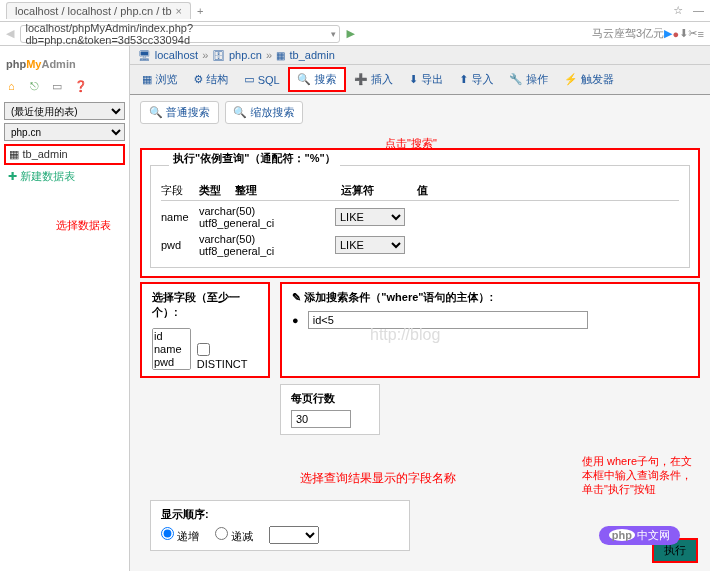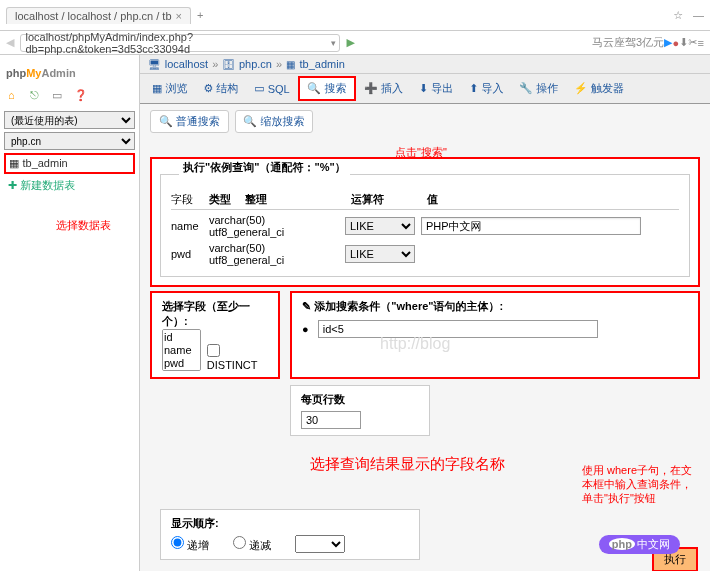"localhost / localhost / php.cn" .browser-bar { height: 31px -> 22px }
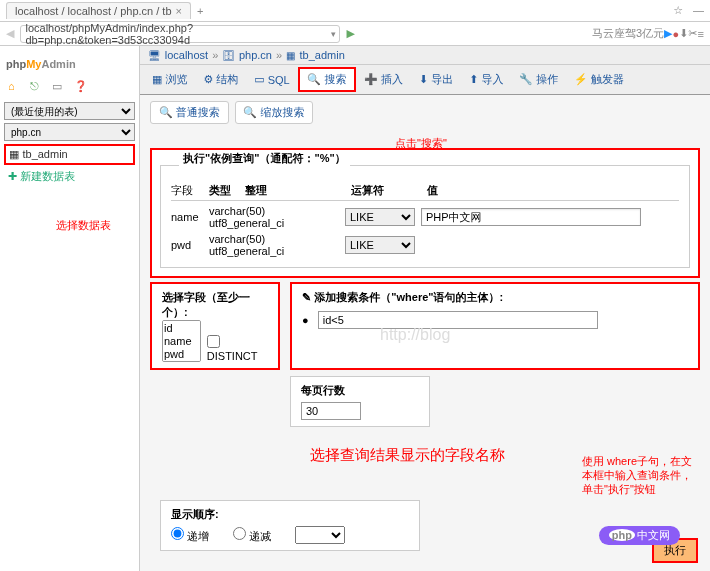"phpMyAdmin" .sidebar { width: 140px -> 130px }
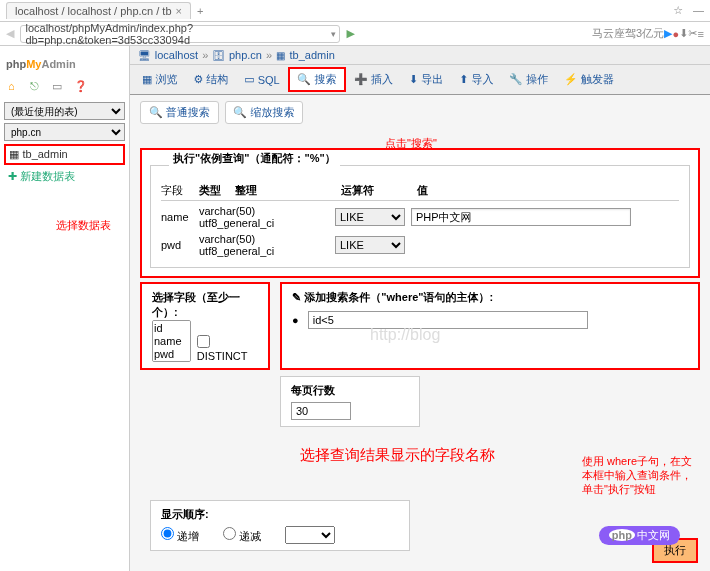"PHP中文网" div.col-val { html: <div><input></div> -> none }
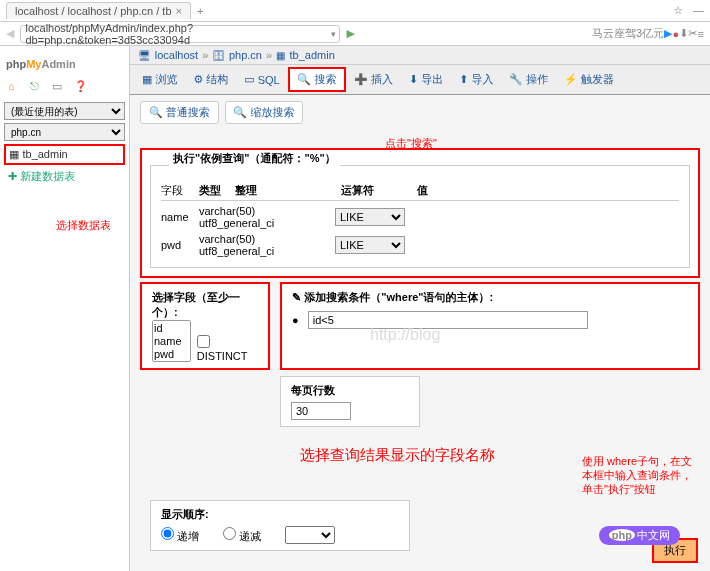"选择字段（至少一个）:" div { margin-bottom: 0 -> 8px }
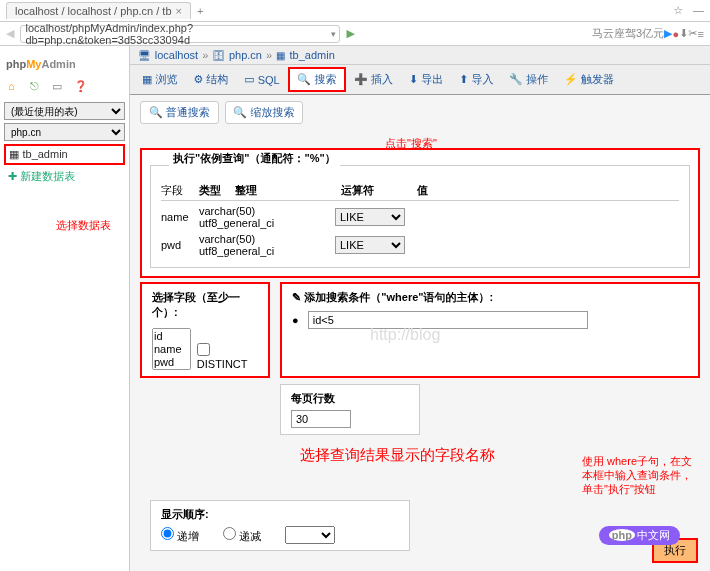"每页行数" .rows-box { width: 140px -> 100px }
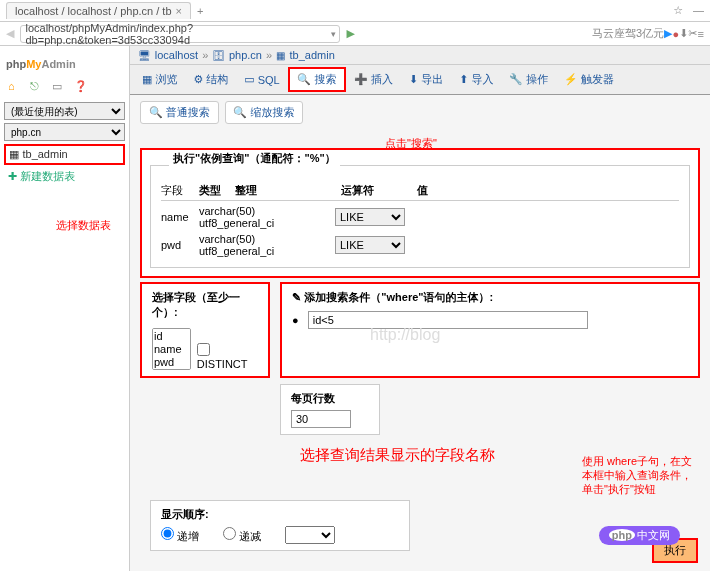"选择查询结果显示的字段名称" .fields-hint { font-size: 15px -> 12px; top: 400px -> 424px }
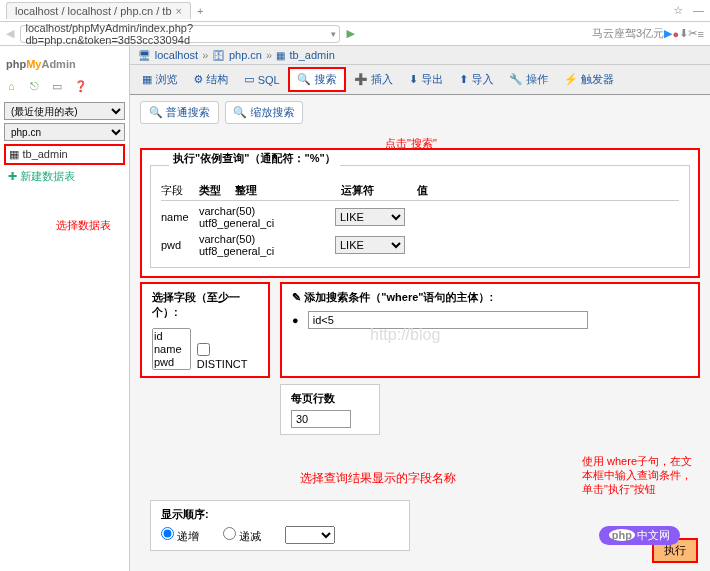"递增" .radio-row { gap: 24px -> 16px }
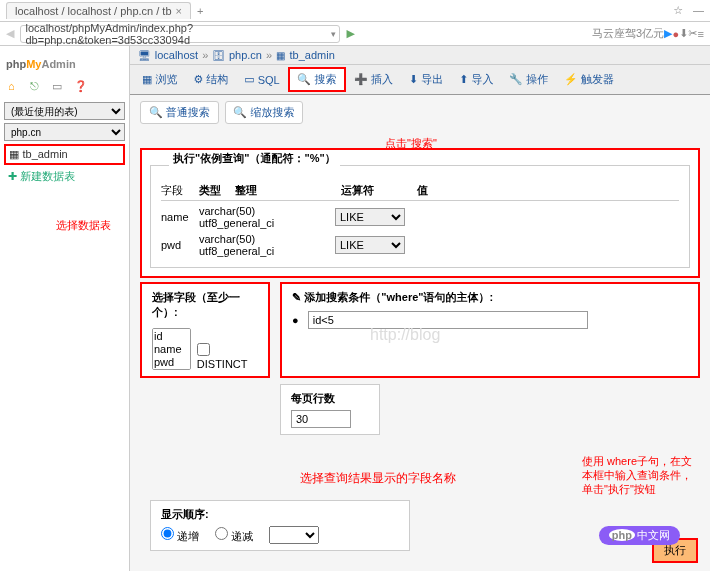"执行" .exec-btn { background: #fdba74 -> #0f766e }
